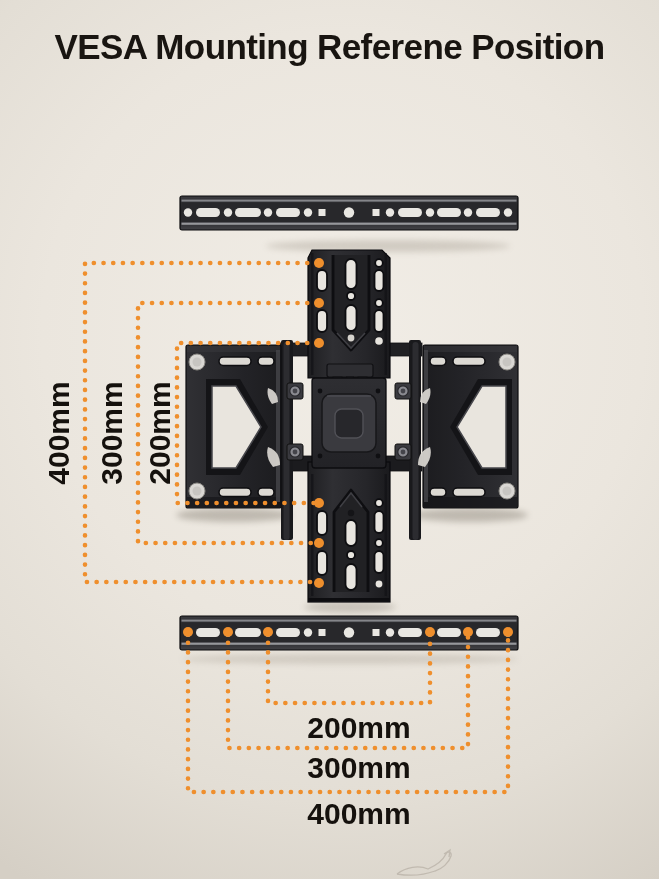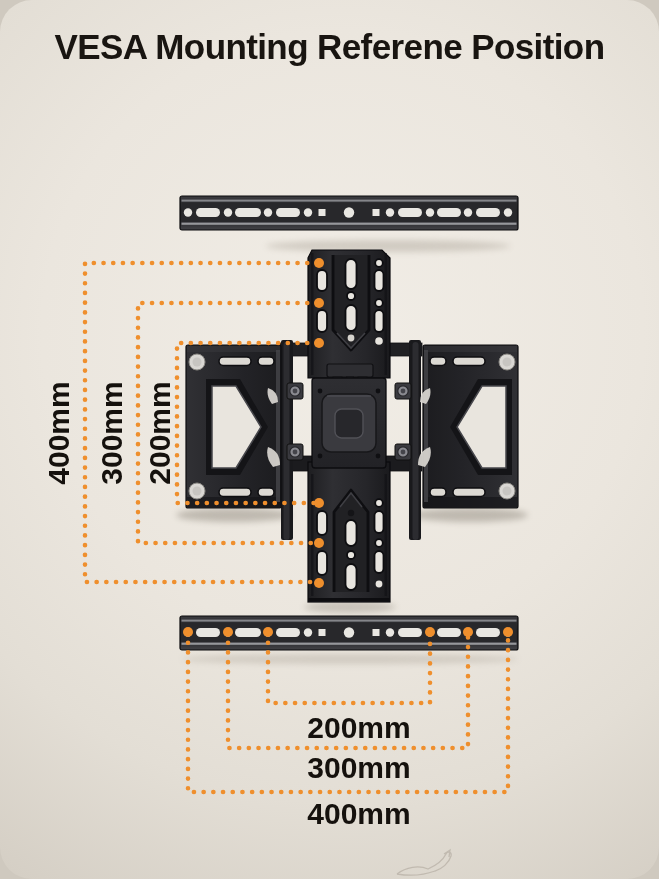"VESA Mounting Referene Position" .stage { border-radius: 32px -> none }
